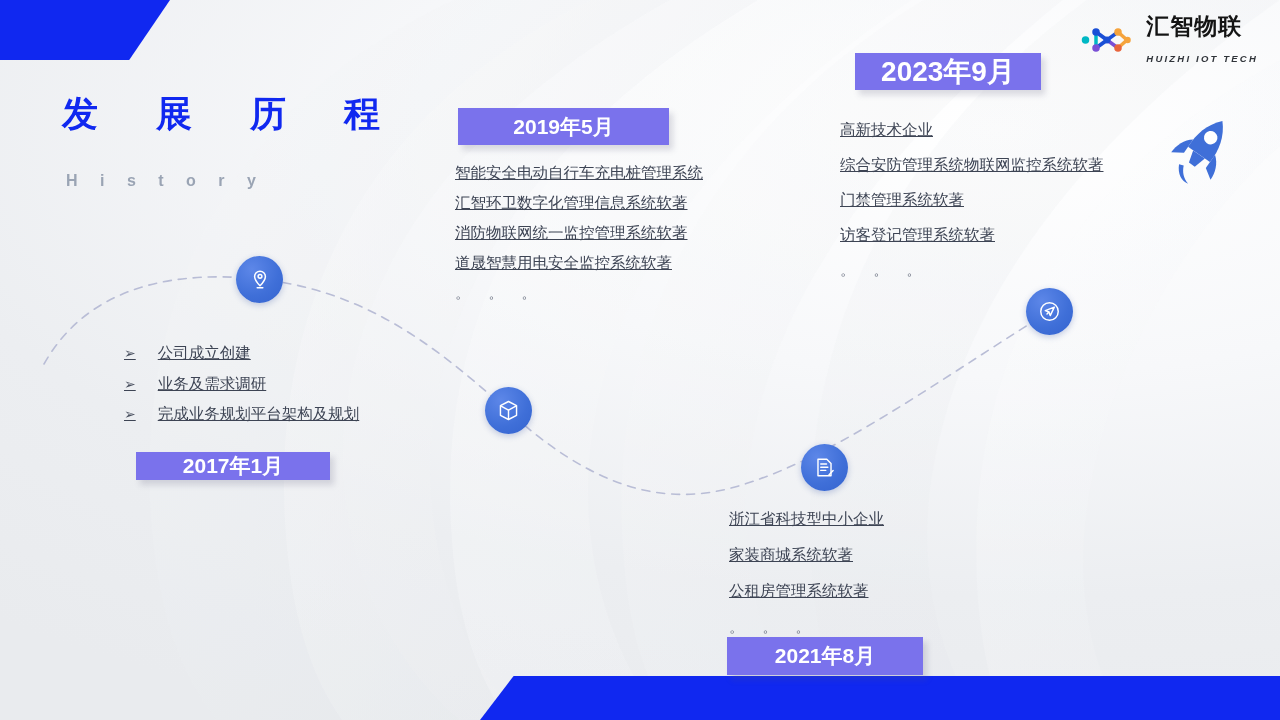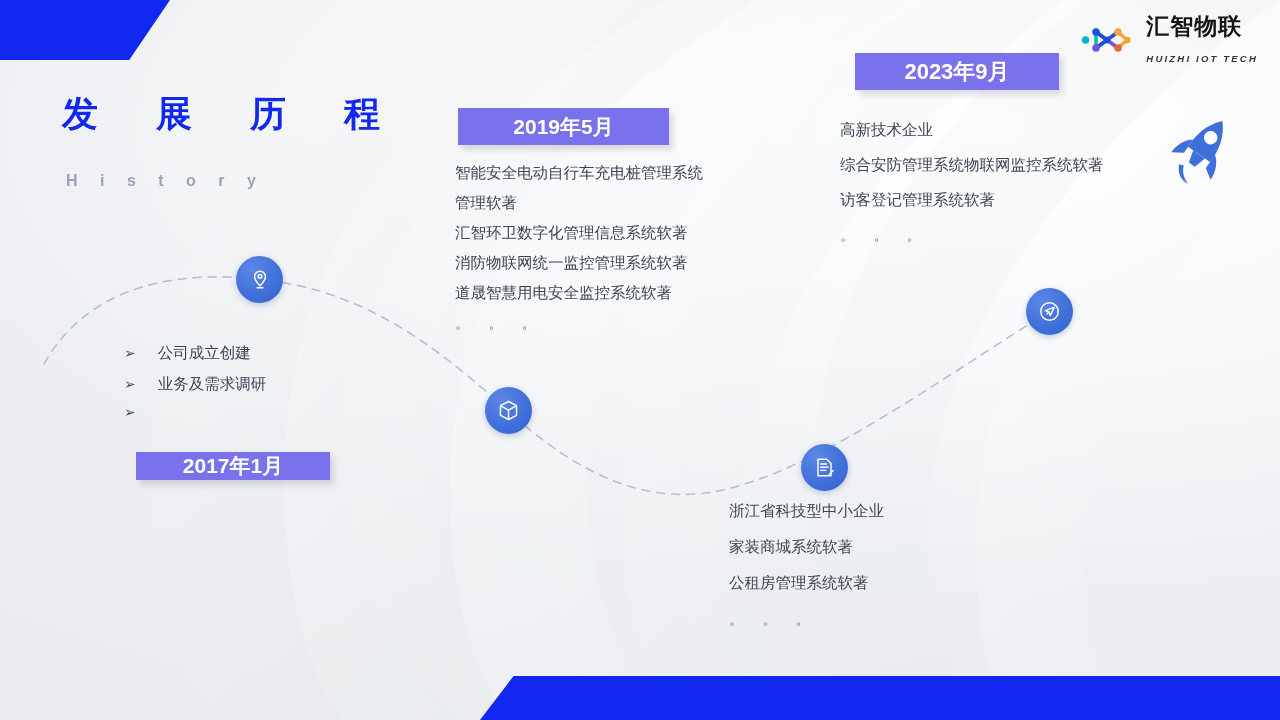"2023年9月" .badge-2023 { font-size: 22px -> 28px; width: 204px -> 186px }
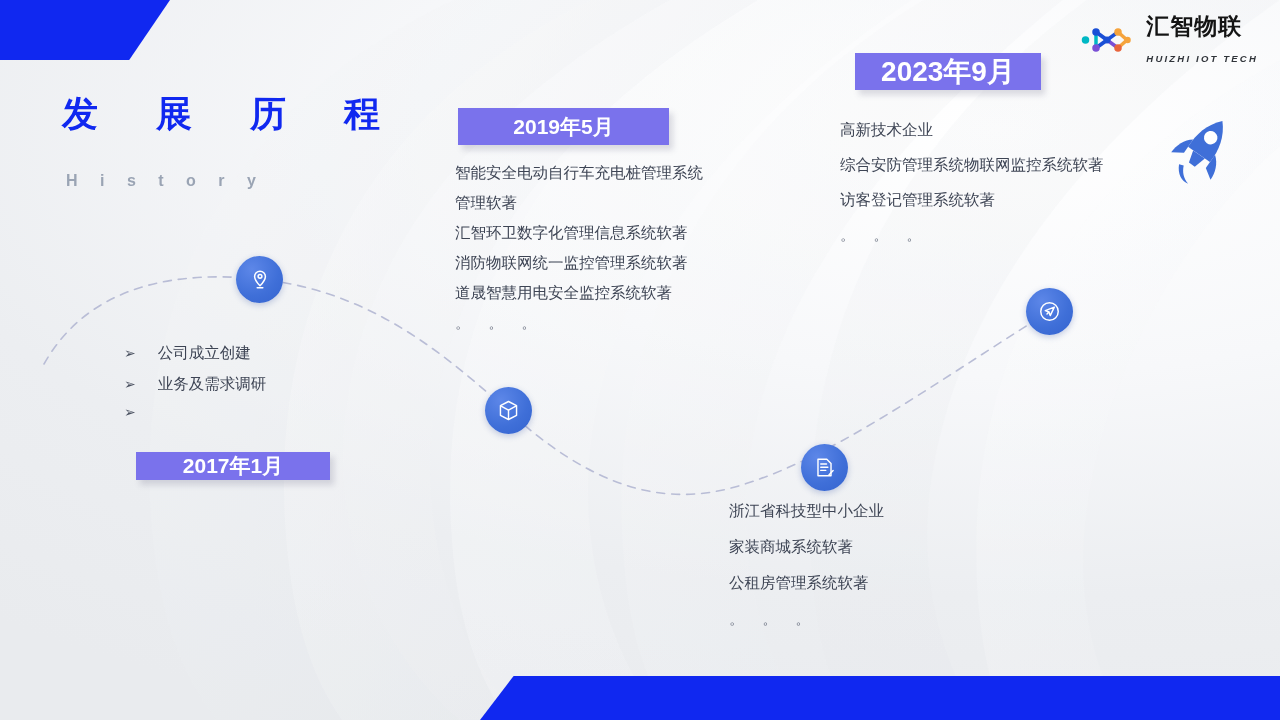"高新技术企业" .line { text-decoration: none -> underline }
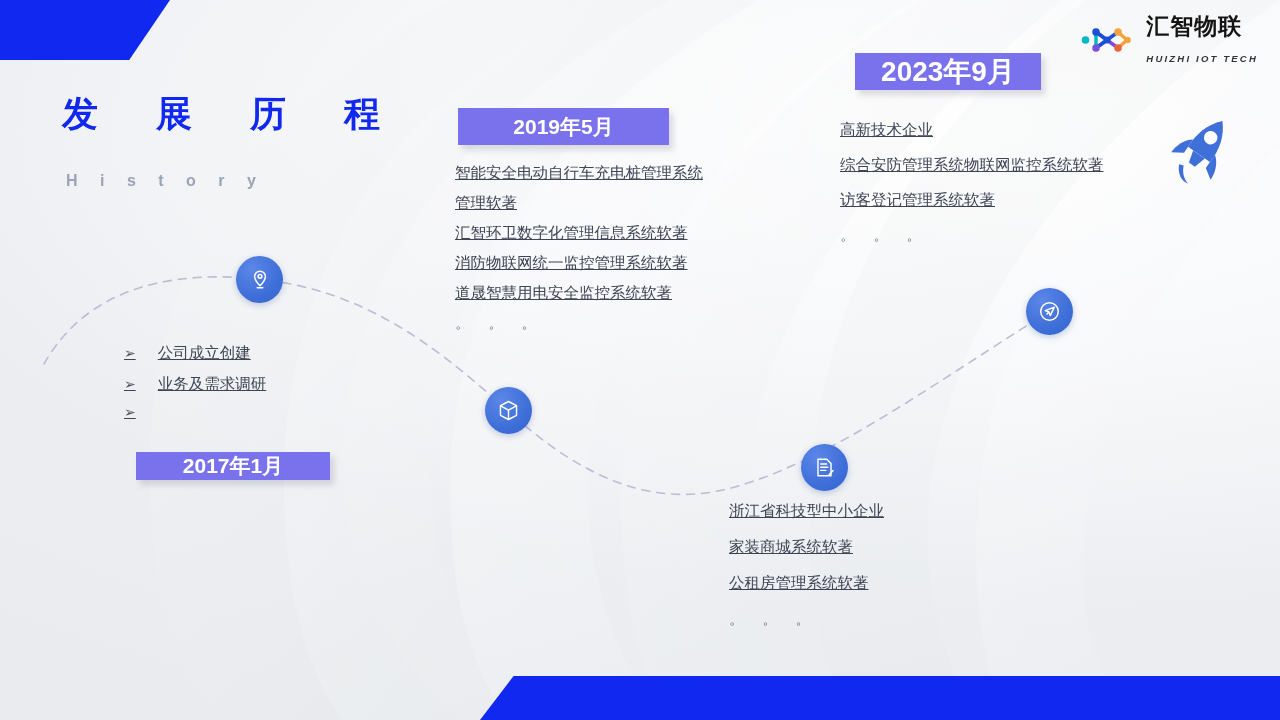"管理软著" div.line { html: <div>管理软著</div> -> none }
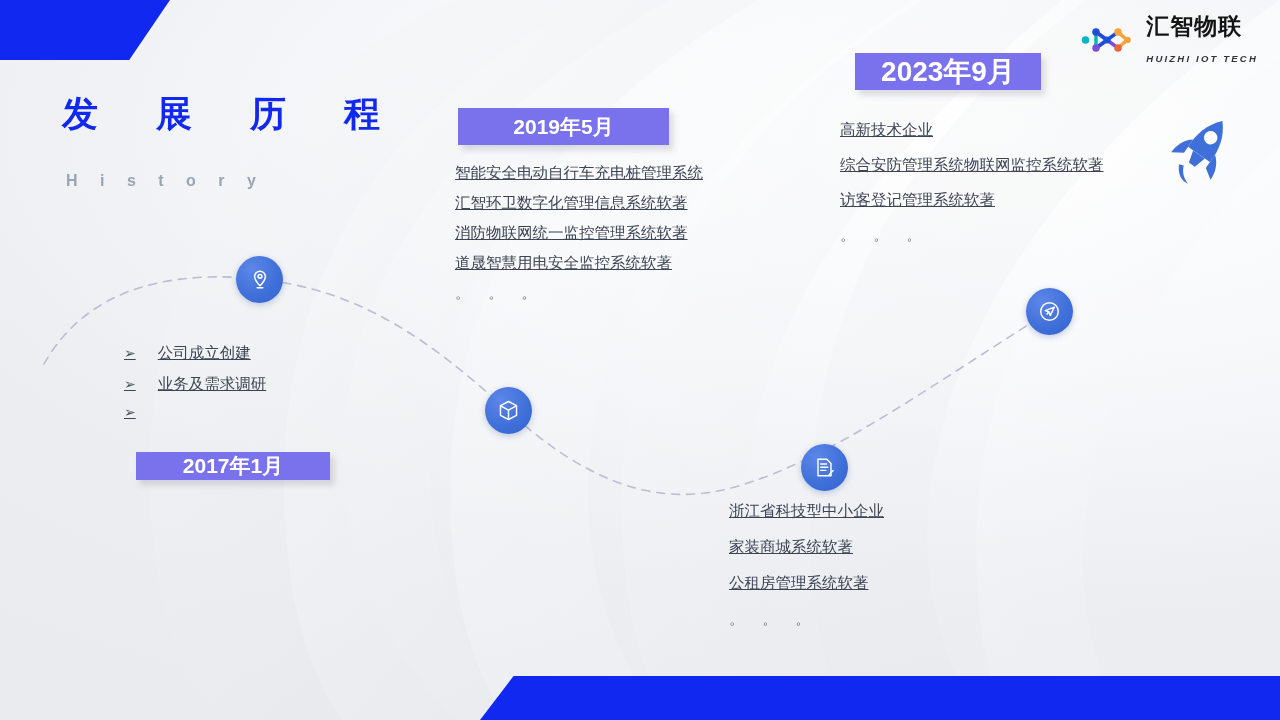"门禁管理系统软著" div.line { html: none -> <div>门禁管理系统软著</div> }
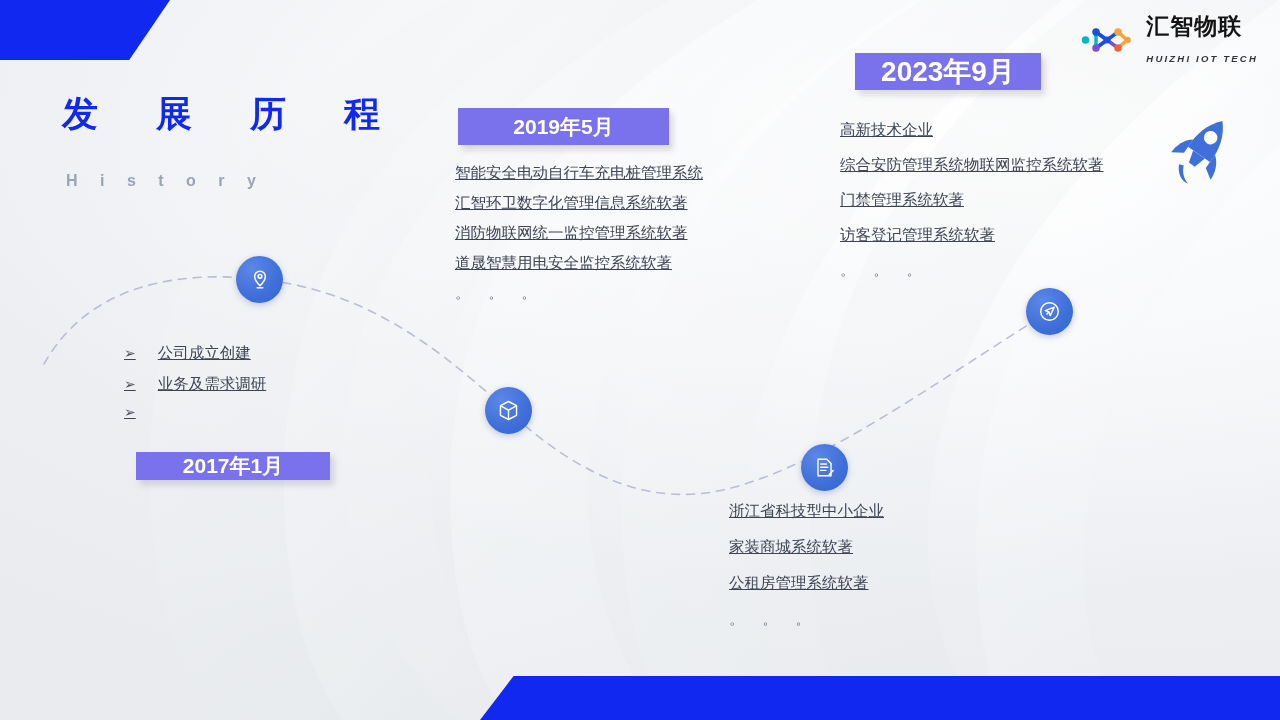"完成业务规划平台架构及规划" span { html: none -> <span>完成业务规划平台架构及规划</span> }
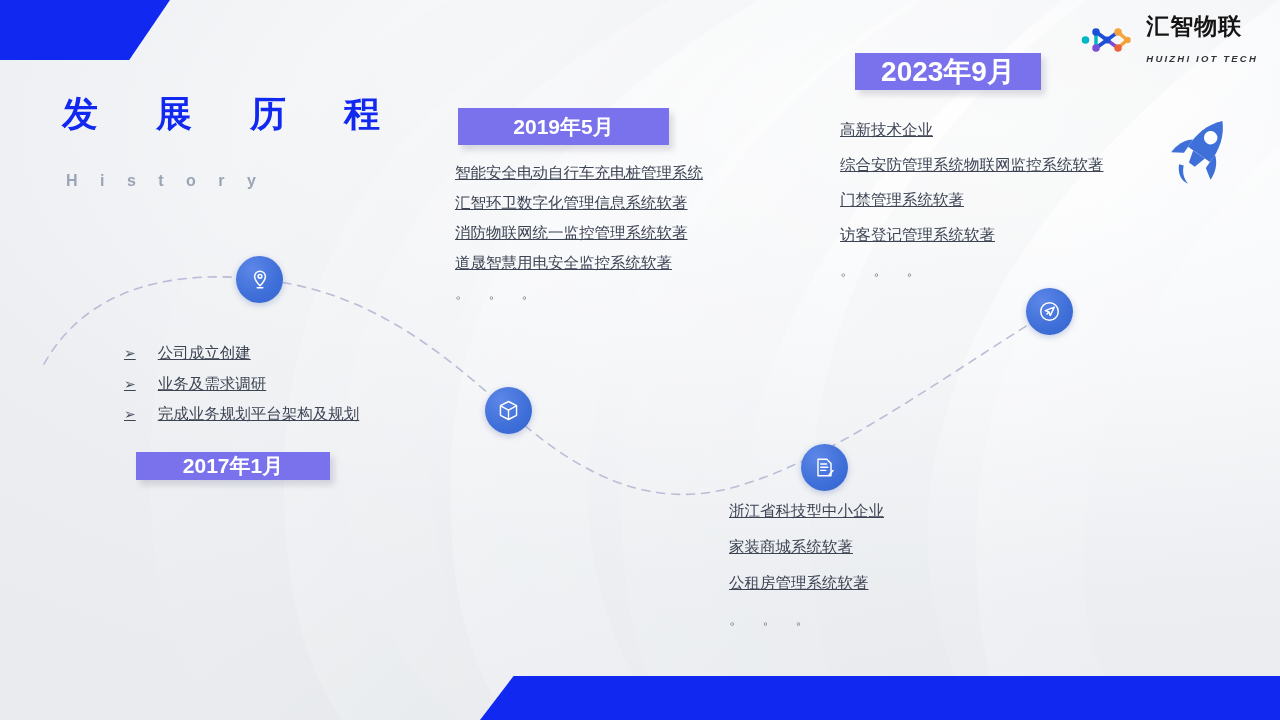"浙江省科技型中小企业" .blk-2021 .line { margin-top: none -> 8px }
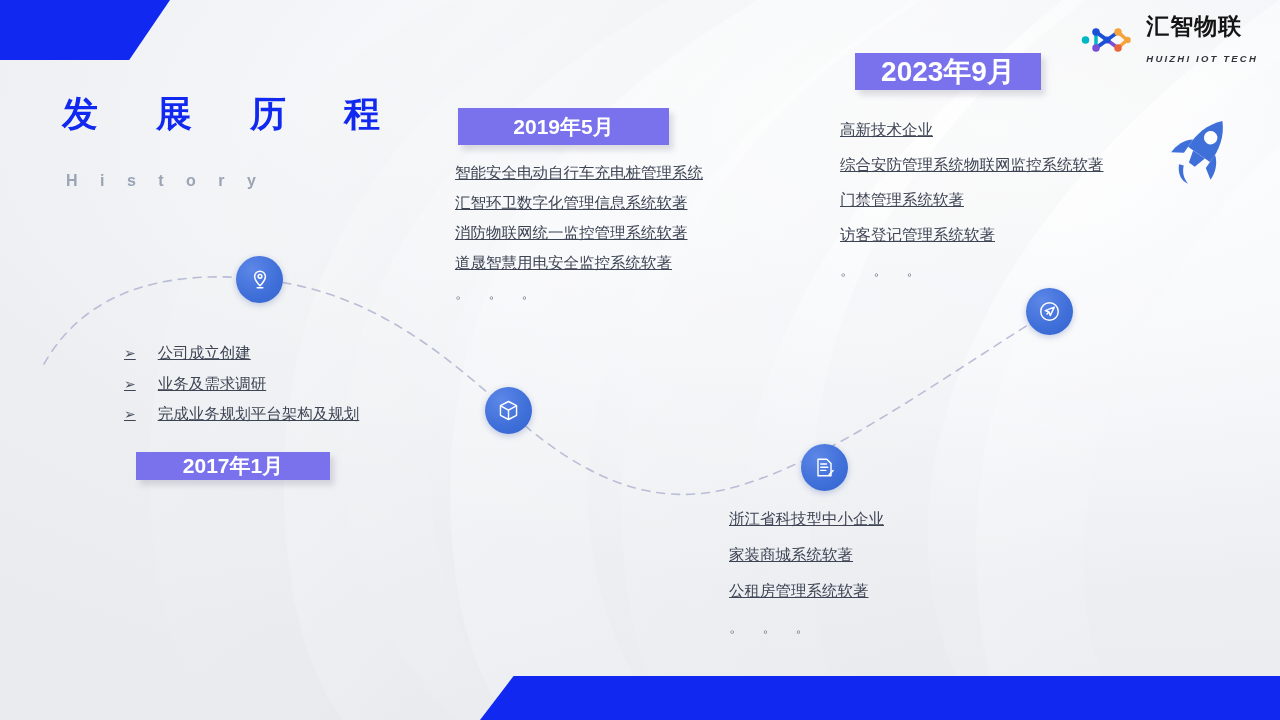"2021年8月" div.badge { html: none -> <div>2021年8月</div> }
